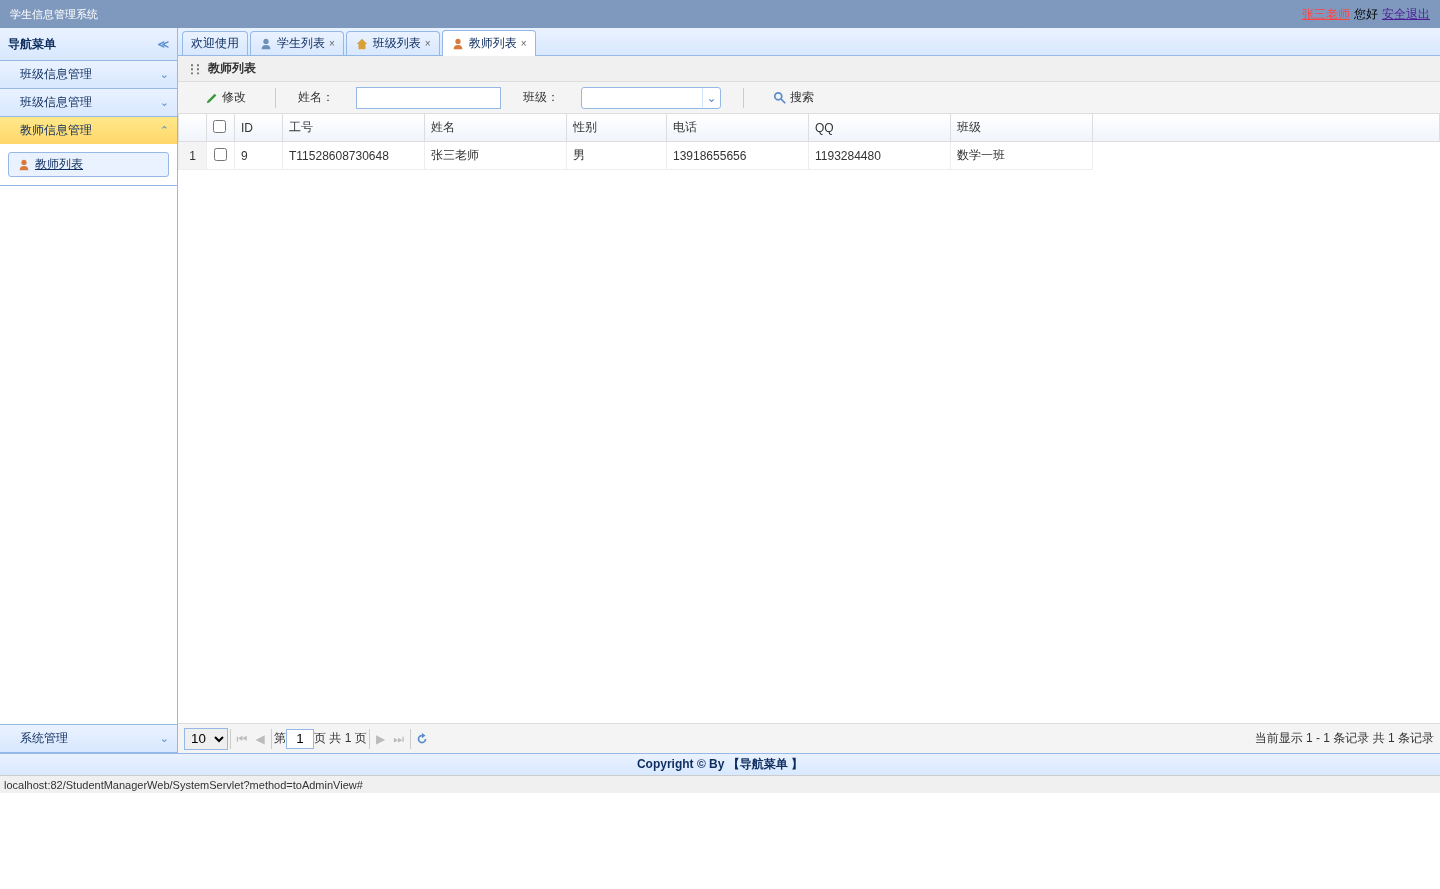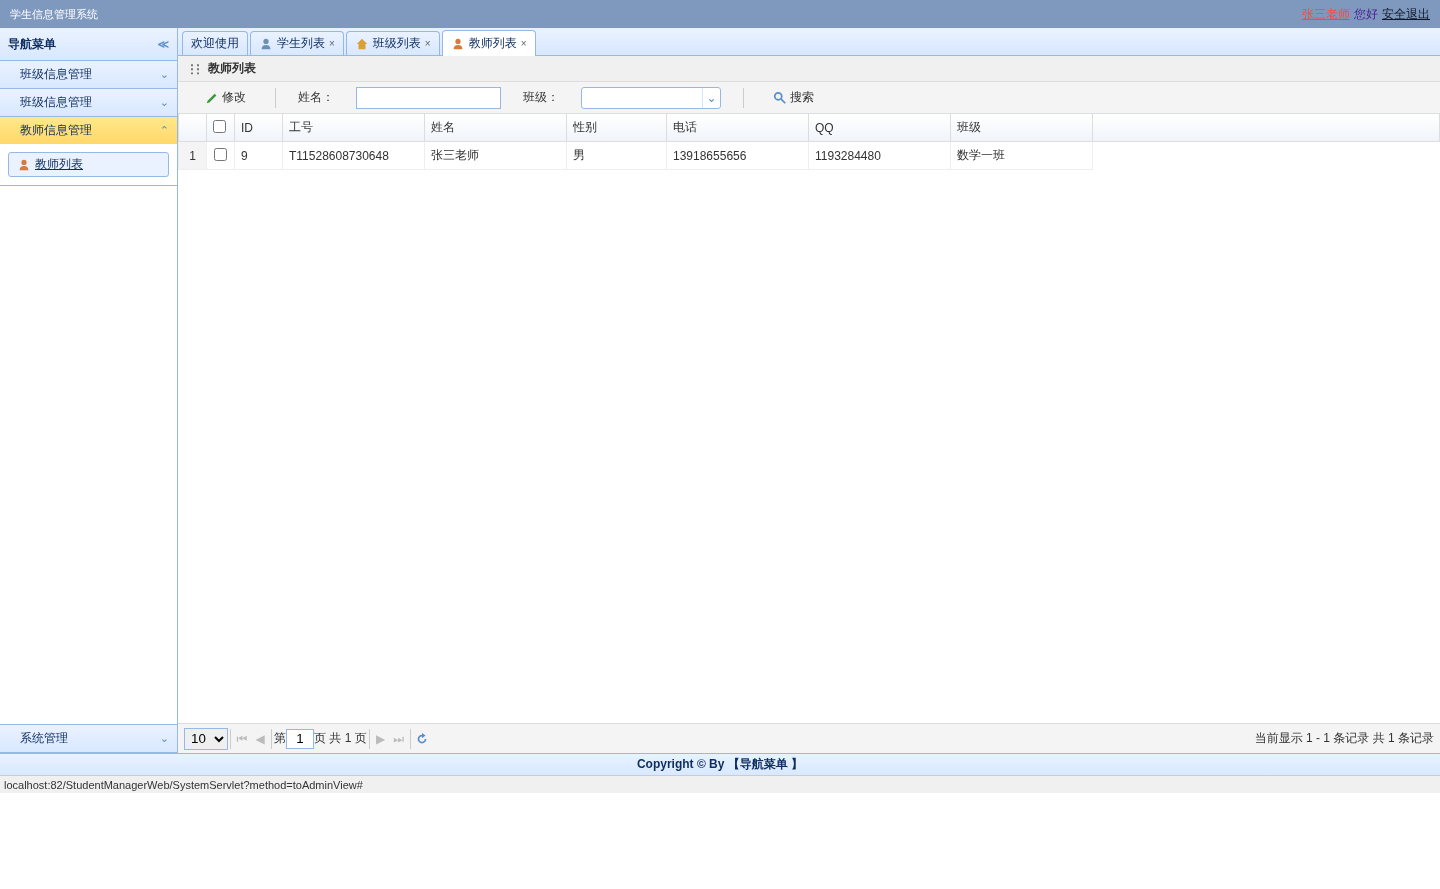"您好" .header-greet { color: #4c1d95 -> #000000 }
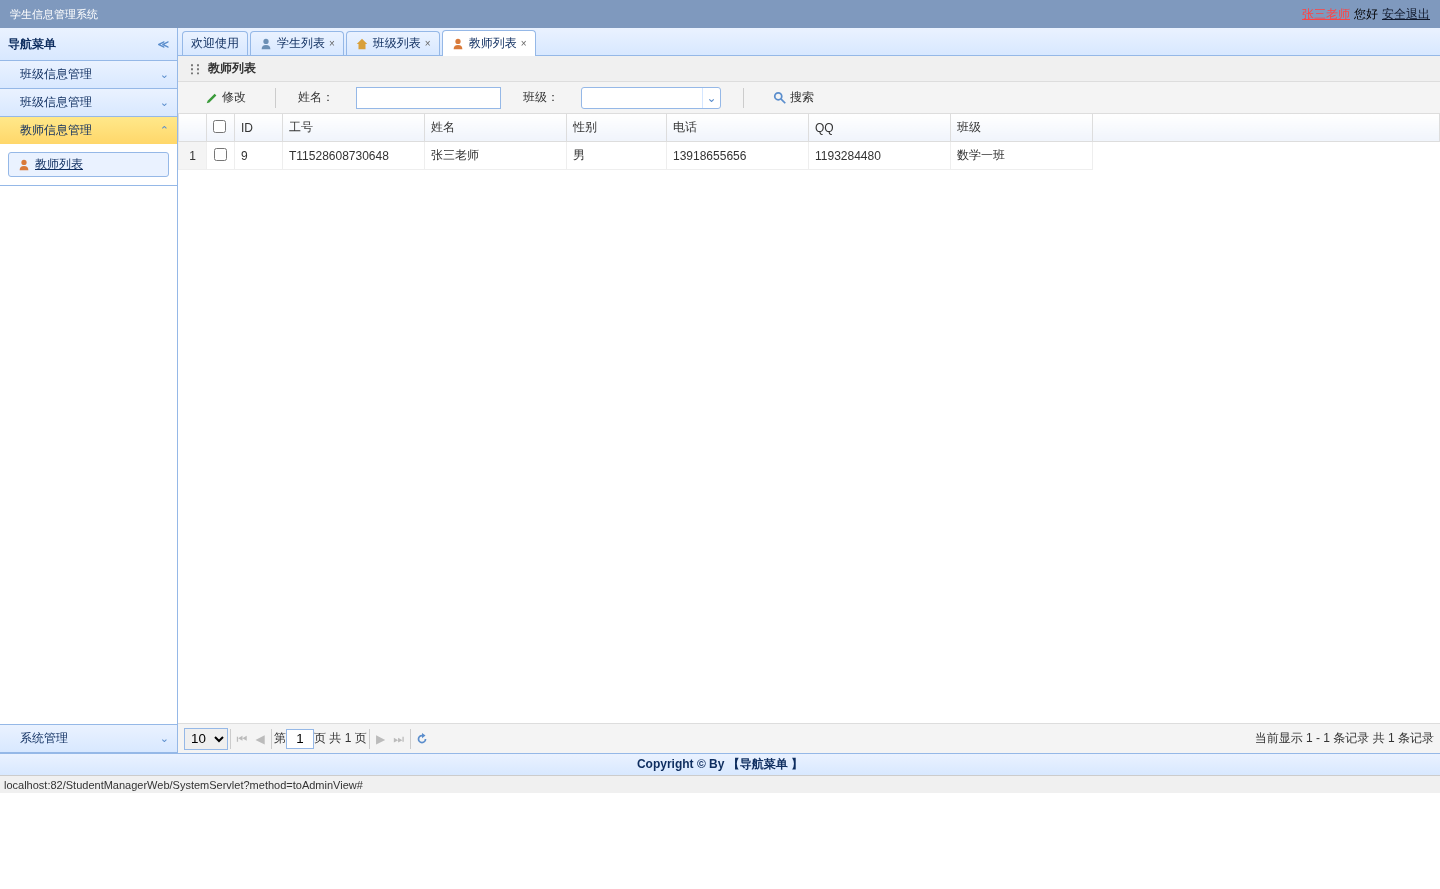"安全退出" .header-logout { color: #0f172a -> #4c1d95 }
